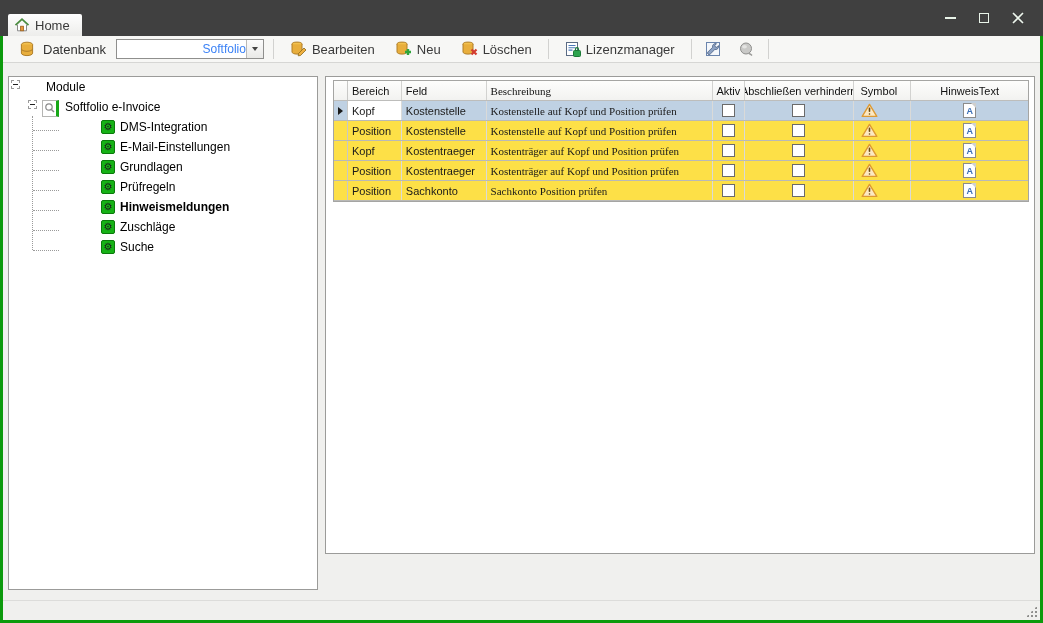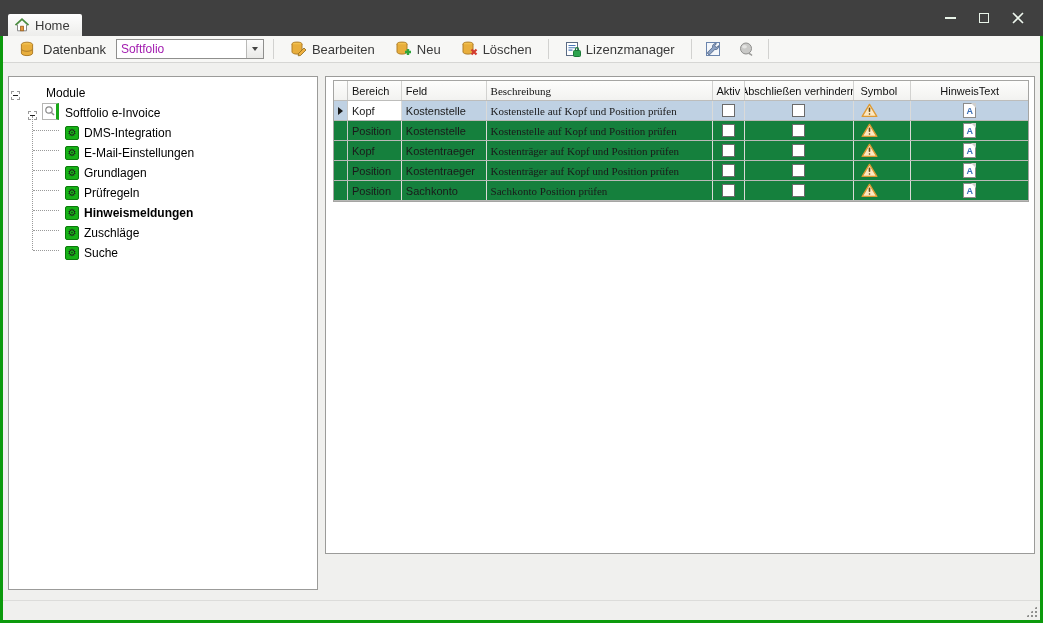"Softfolio" .combo-value { color: #a21caf -> #3b82f6; text-align: none -> right }
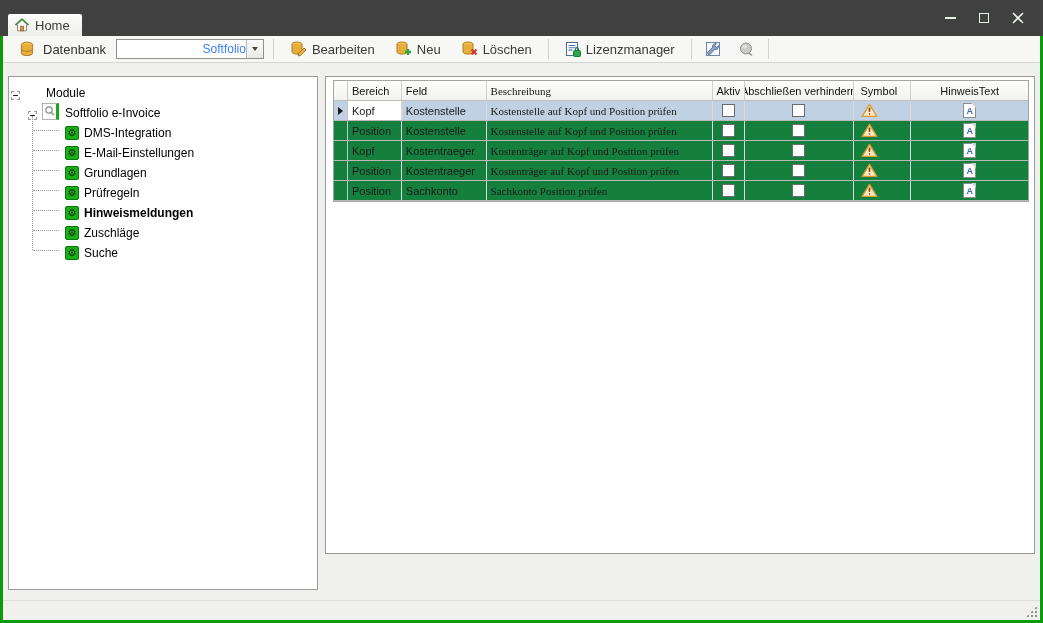"Module" .tree-row { align-items: flex-end -> flex-start }
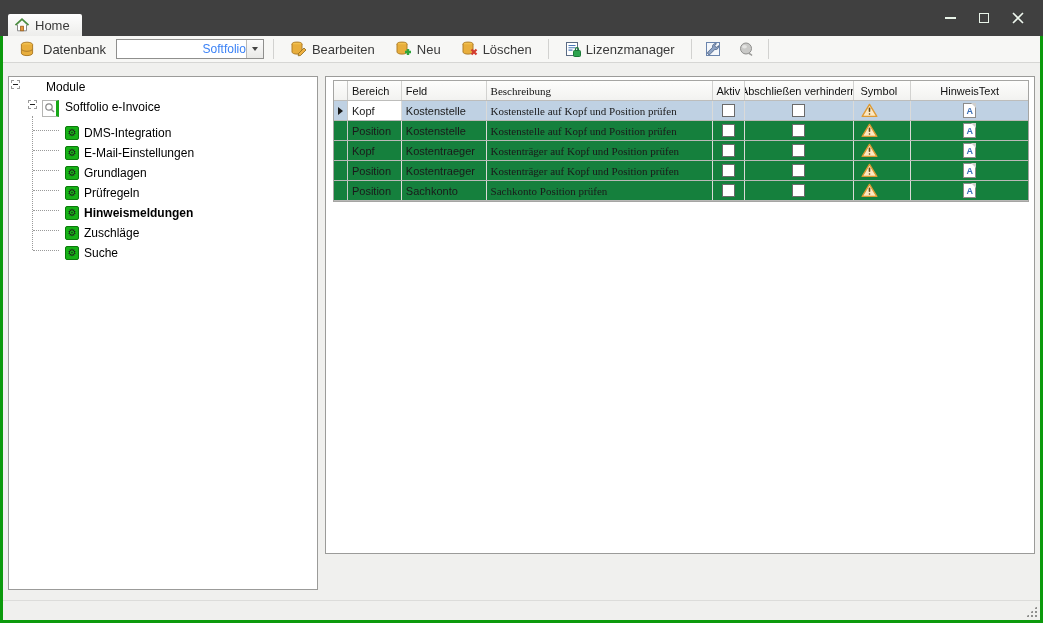"DMS-Integration" .tree-item { align-items: flex-end -> flex-start; padding-left: none -> 36px }
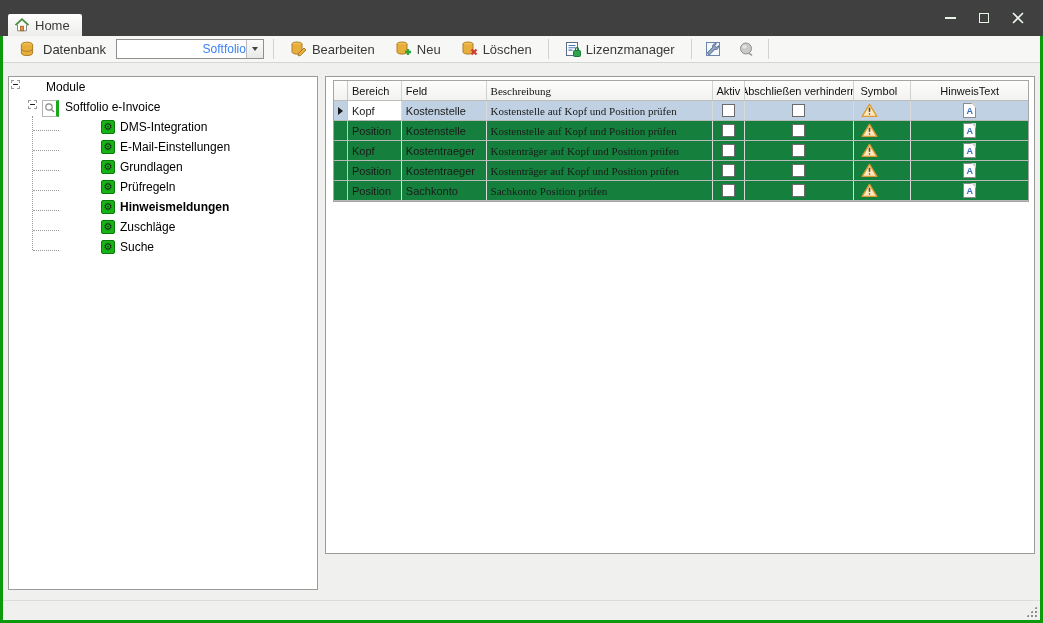"Position" .grid-row { background: #15803d -> #fde047 }
